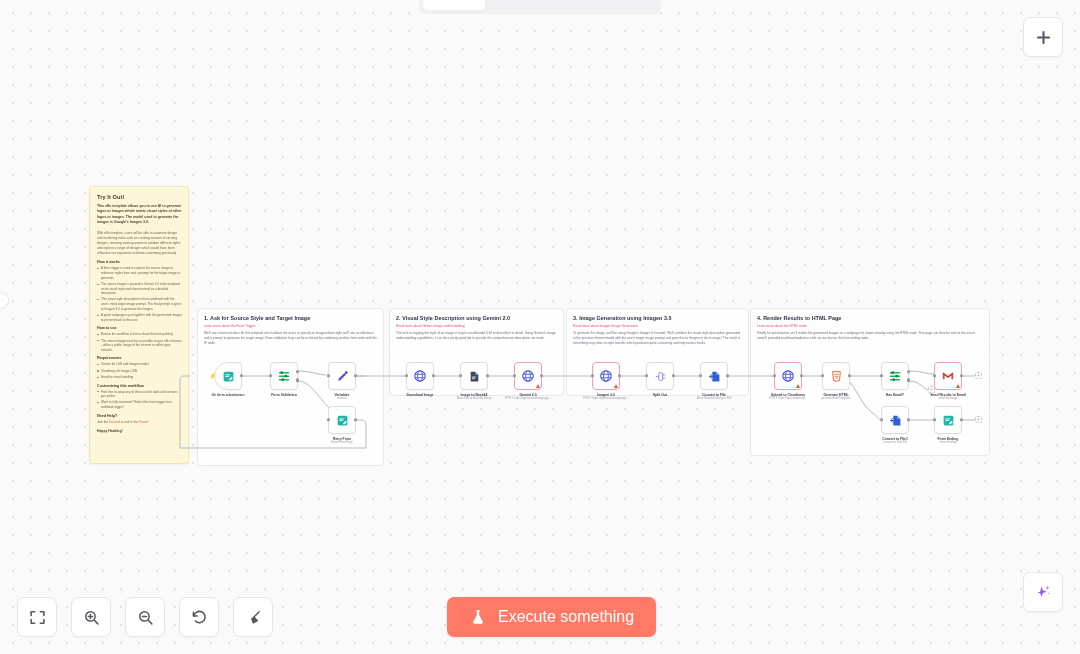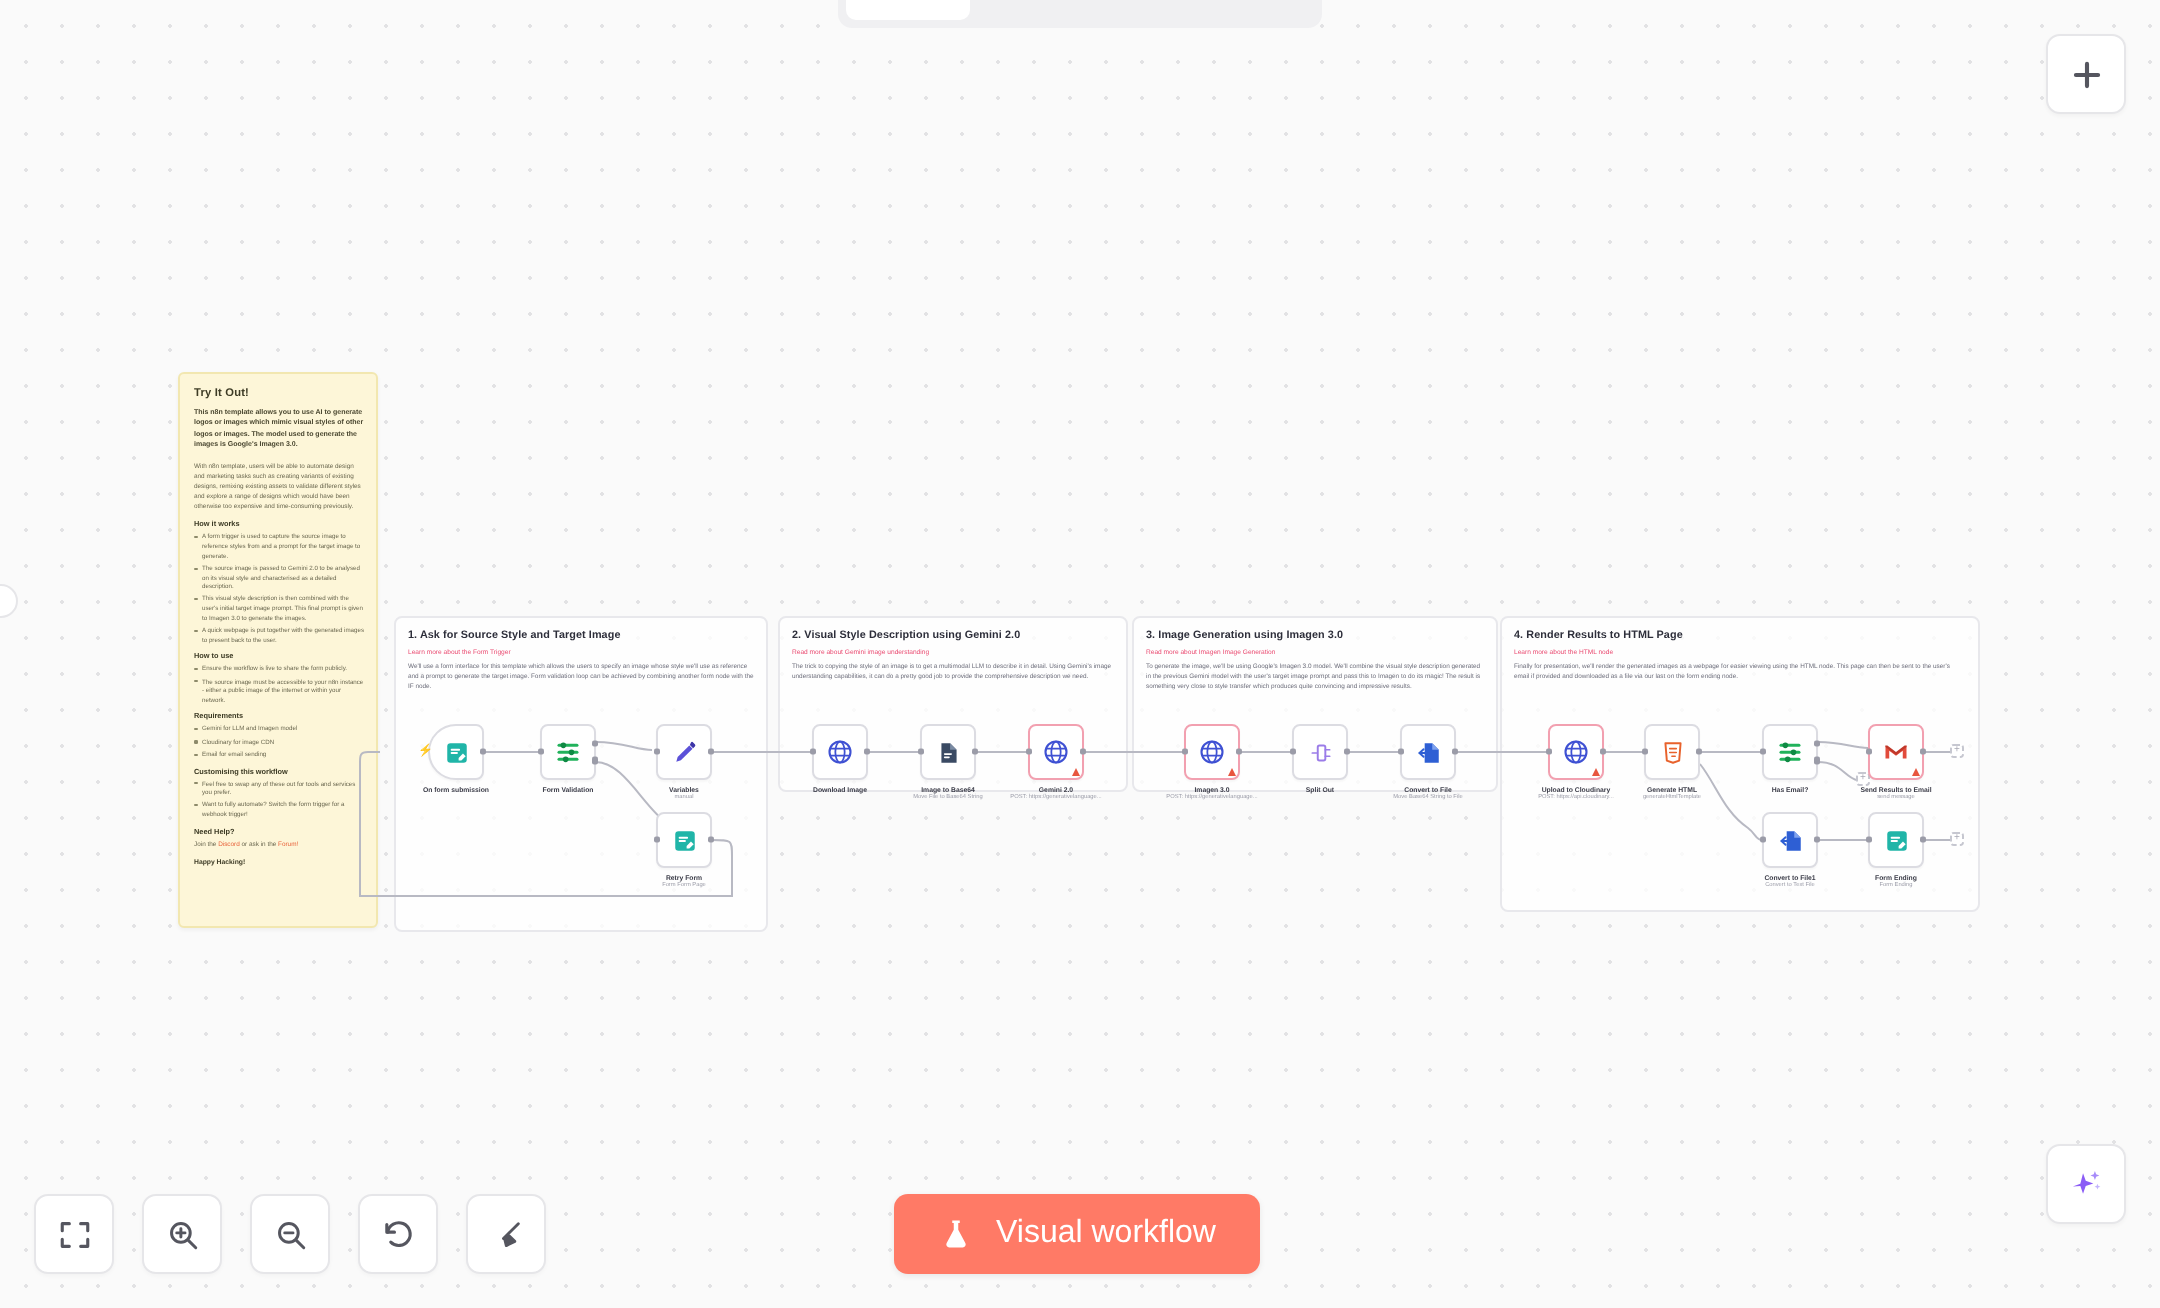"Visual workflow" span { text: Visual workflow -> Execute something }
